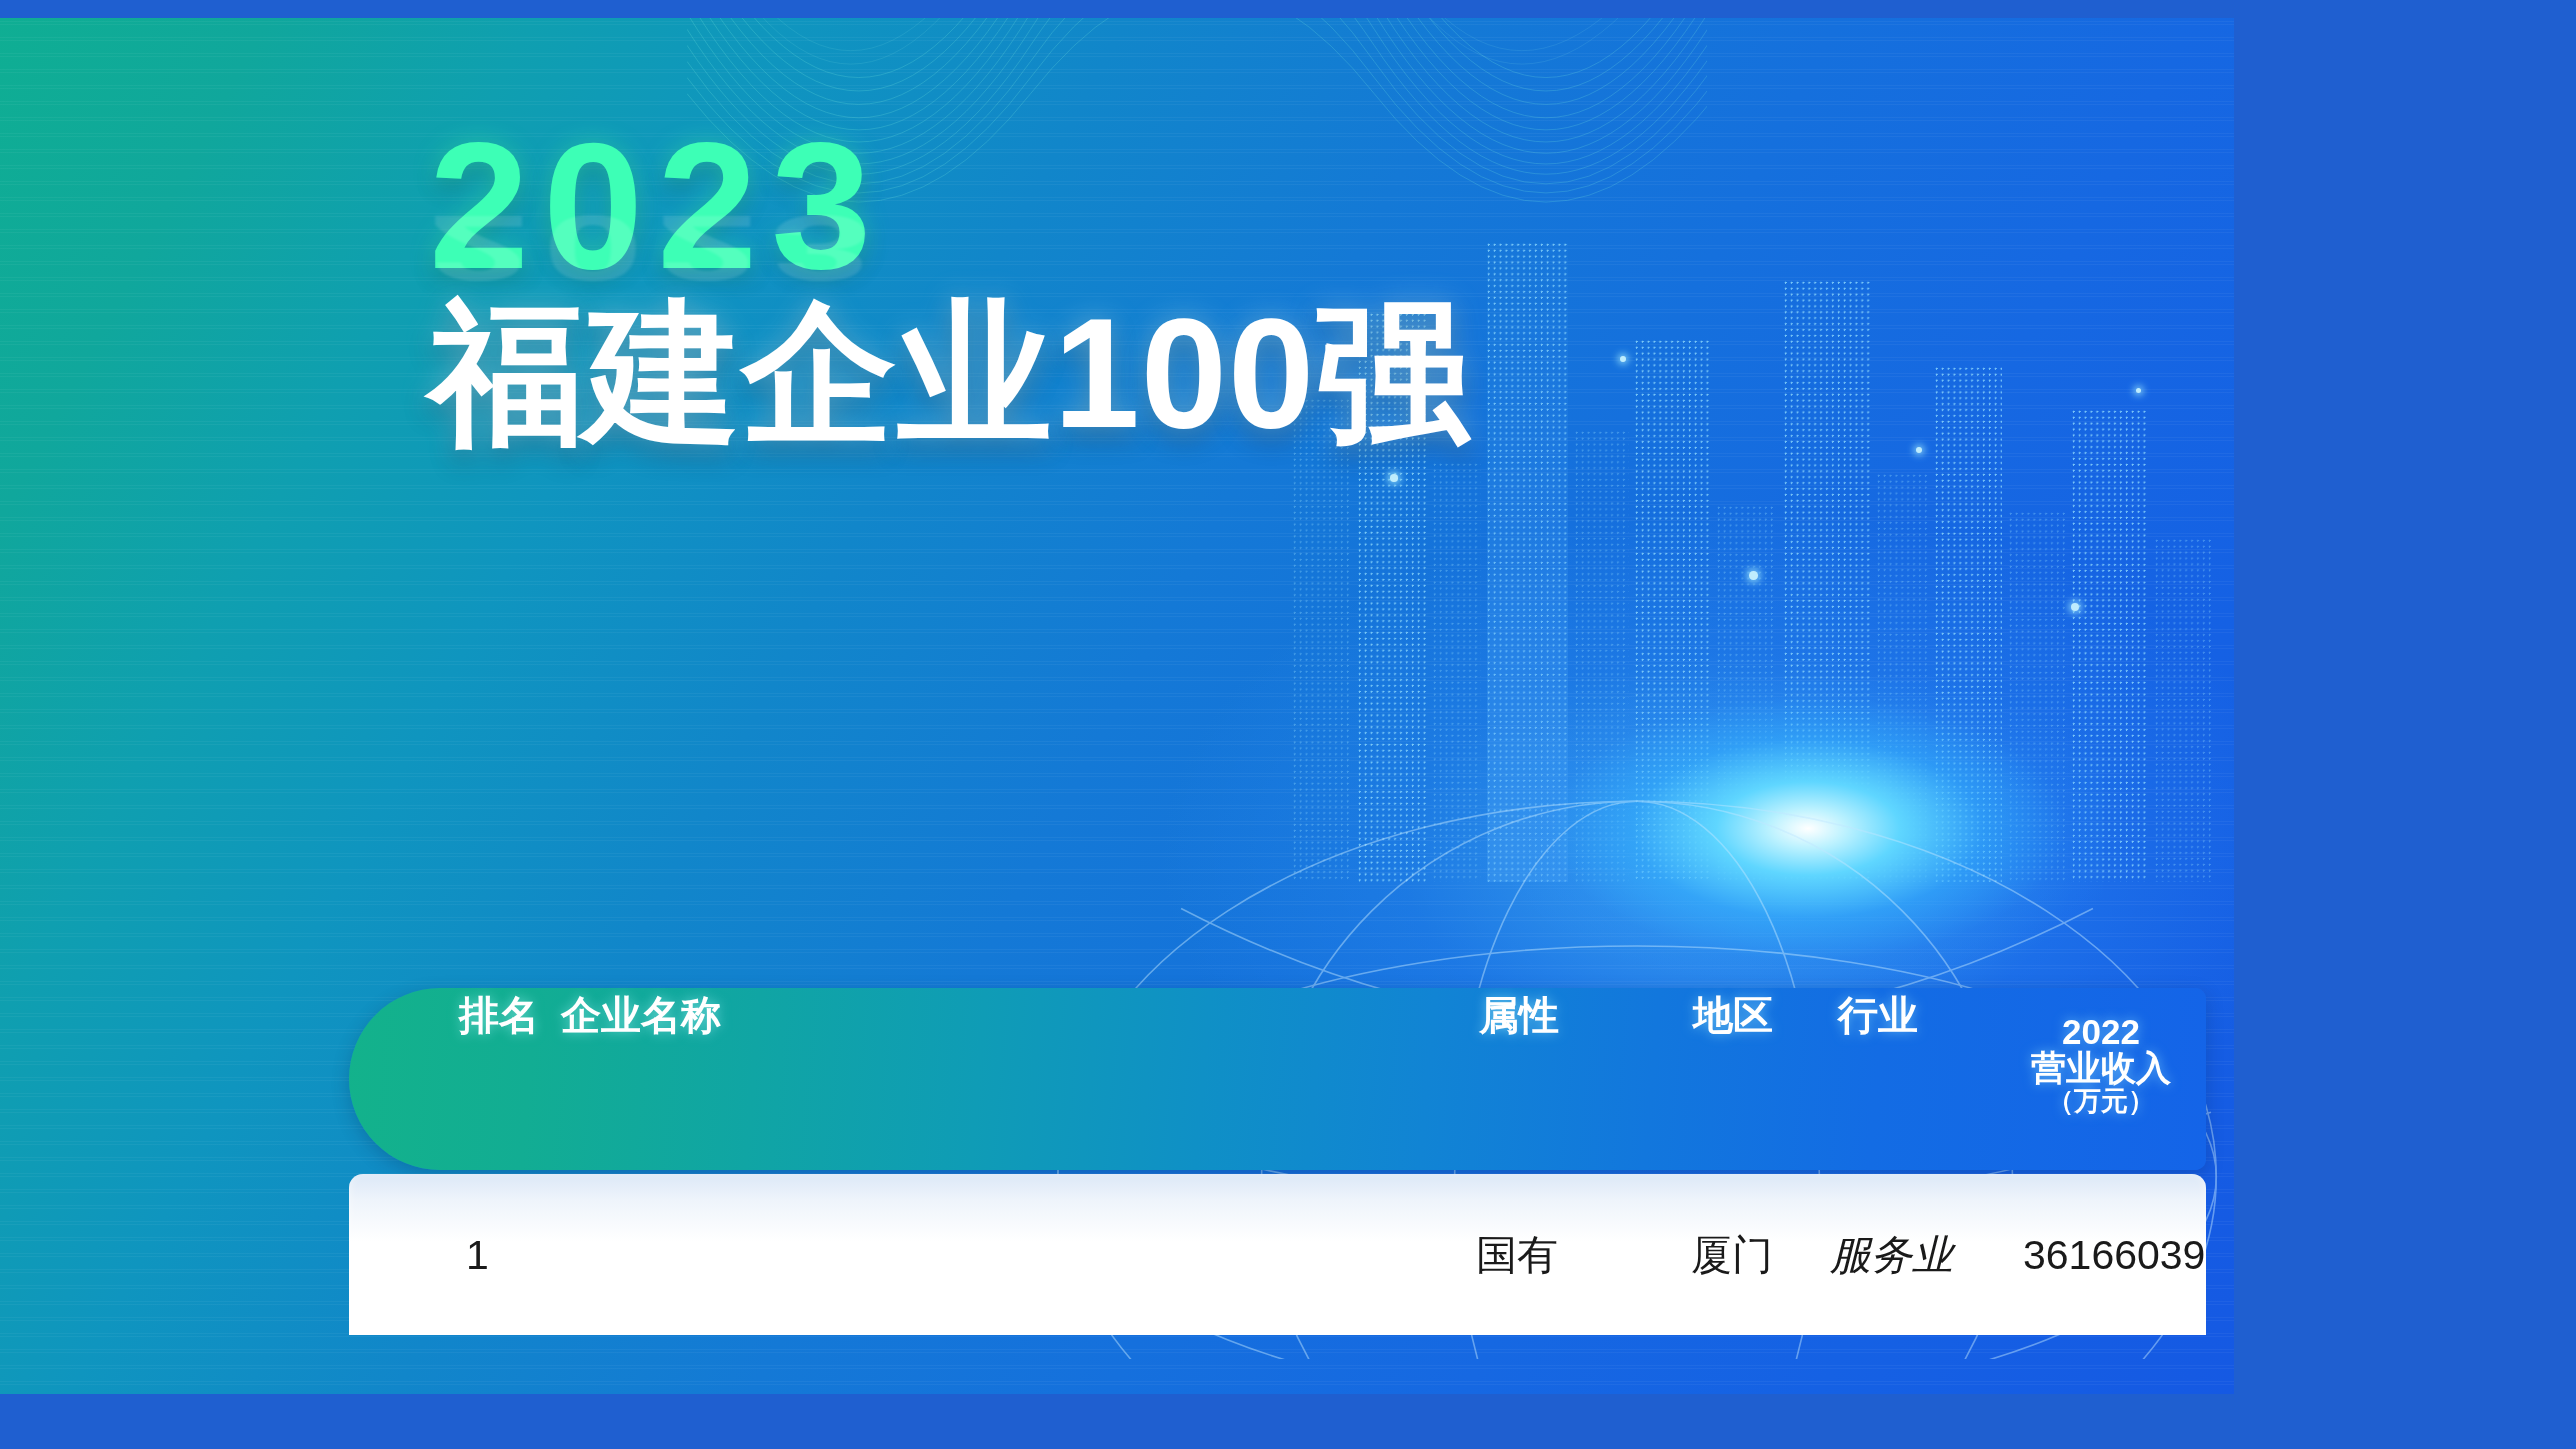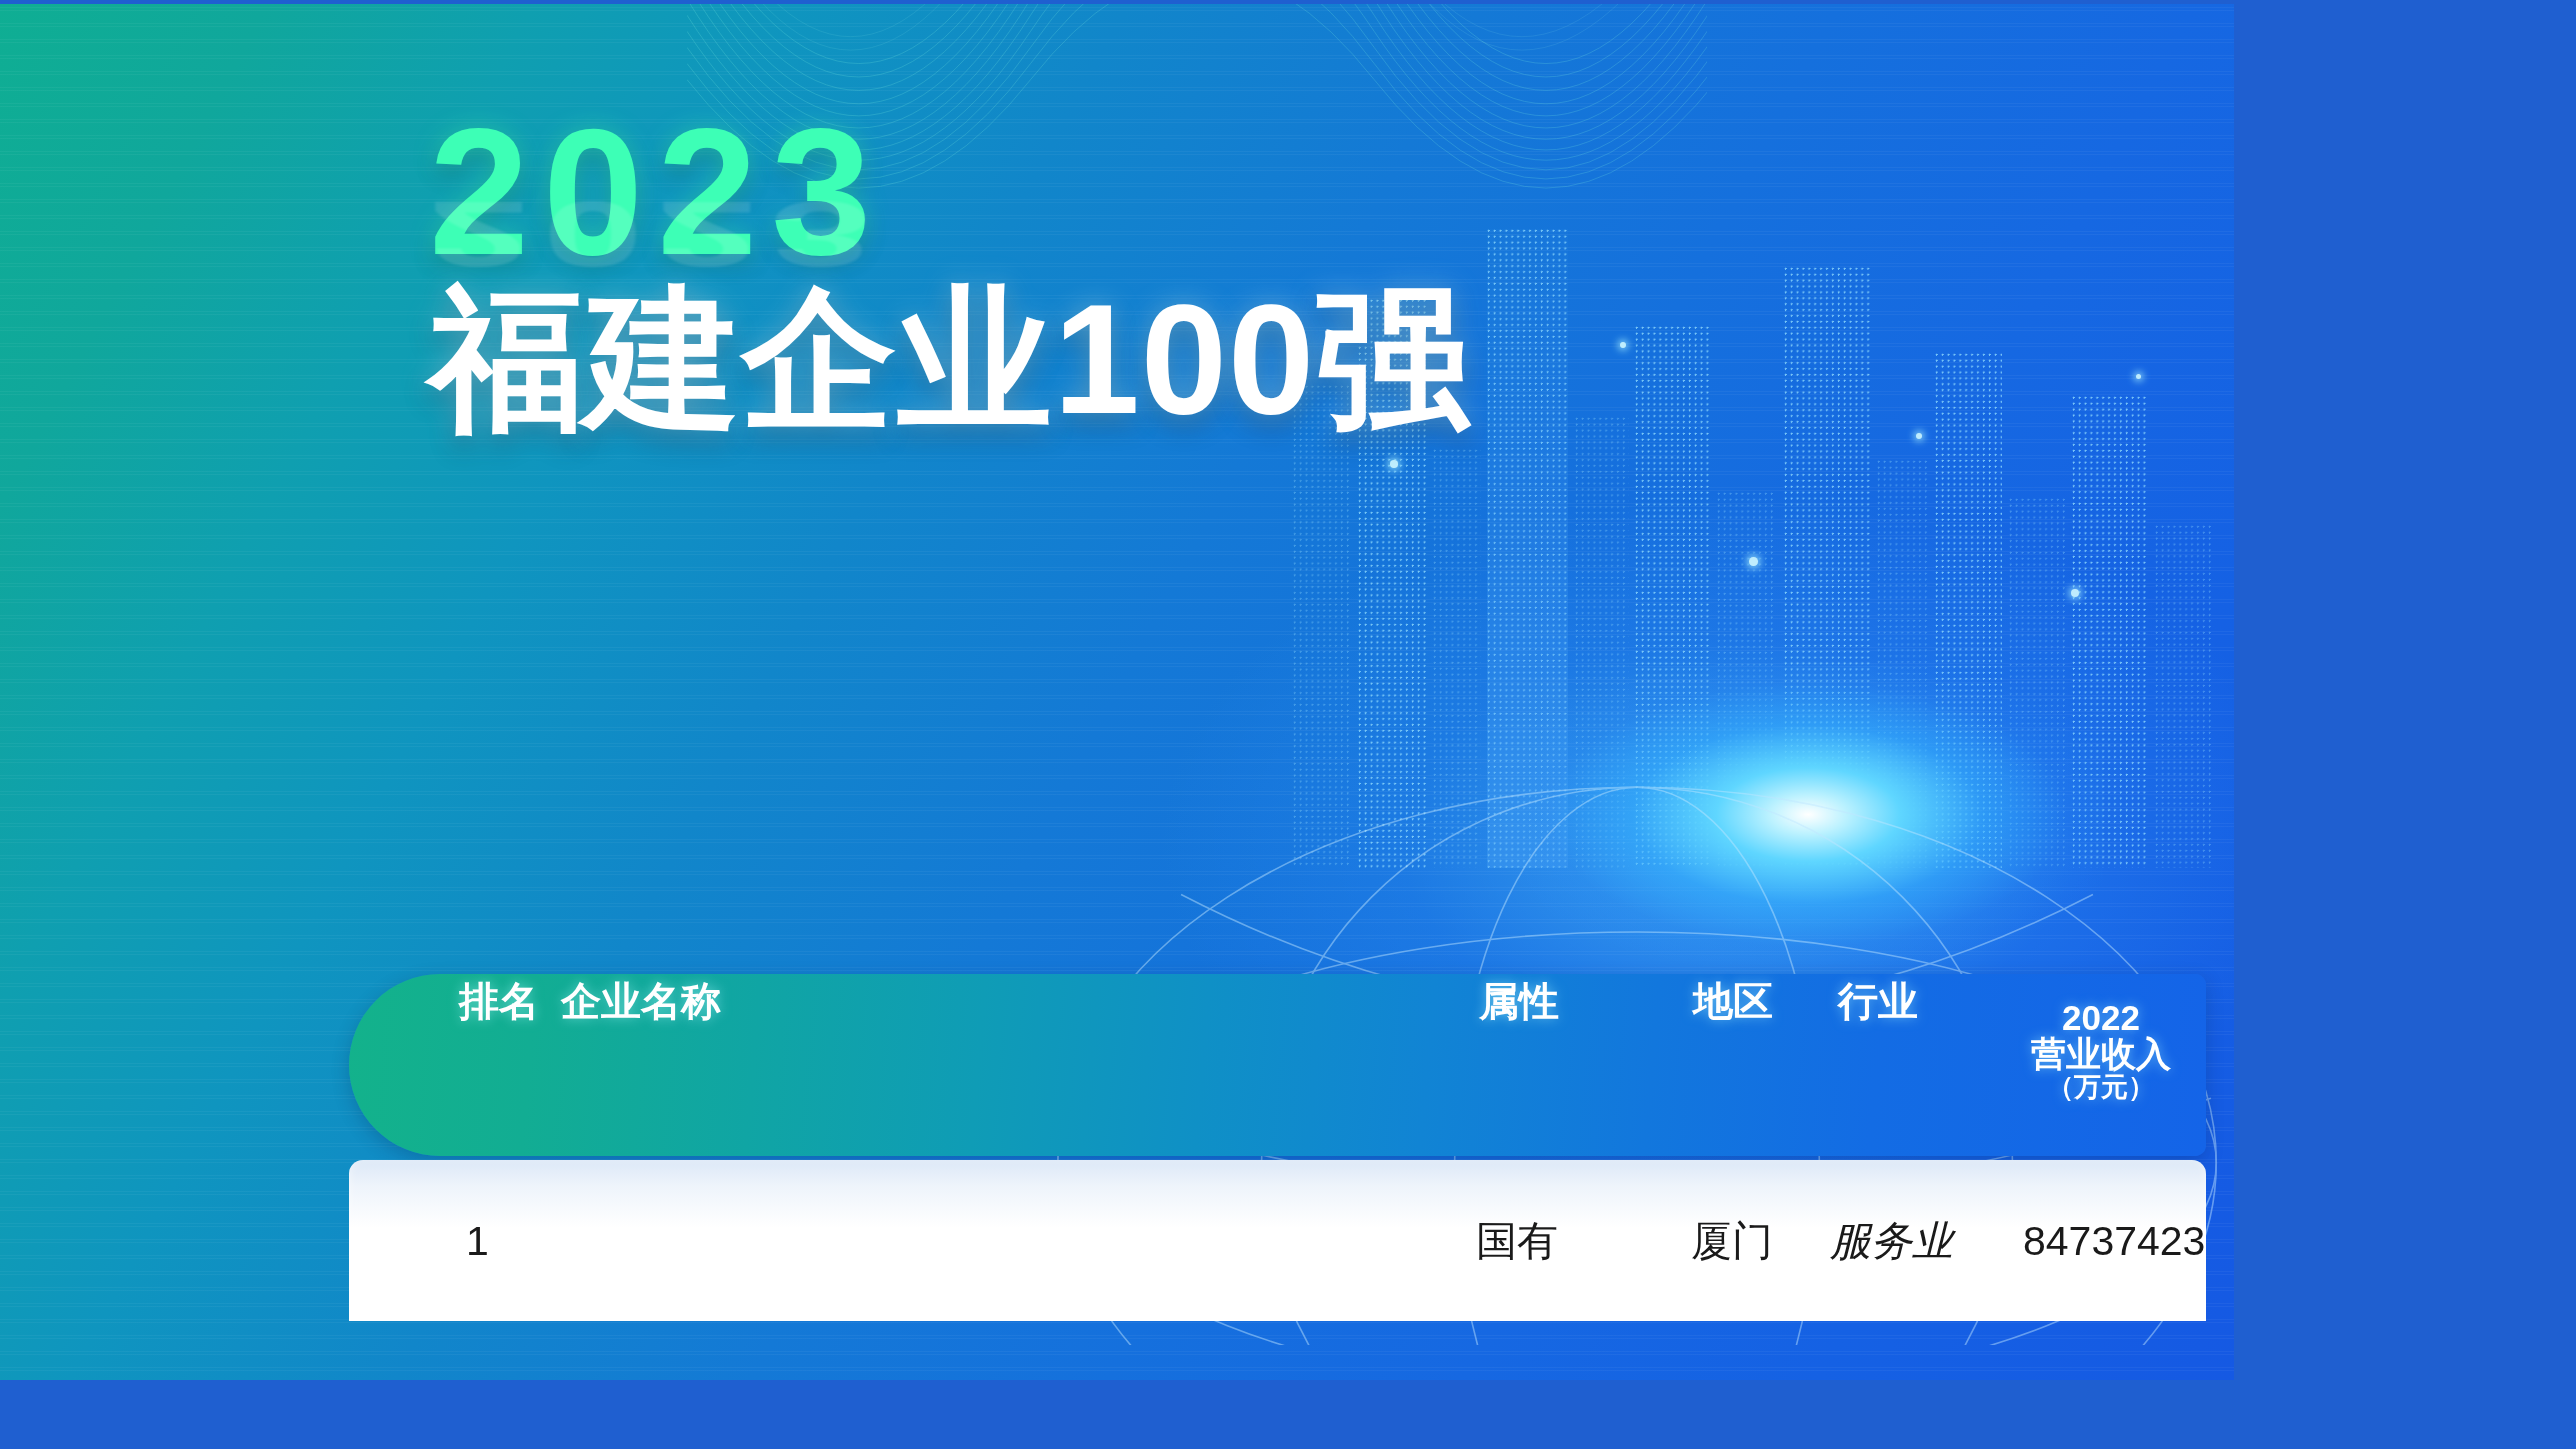"2023" #poster { top: 4px -> 18px }
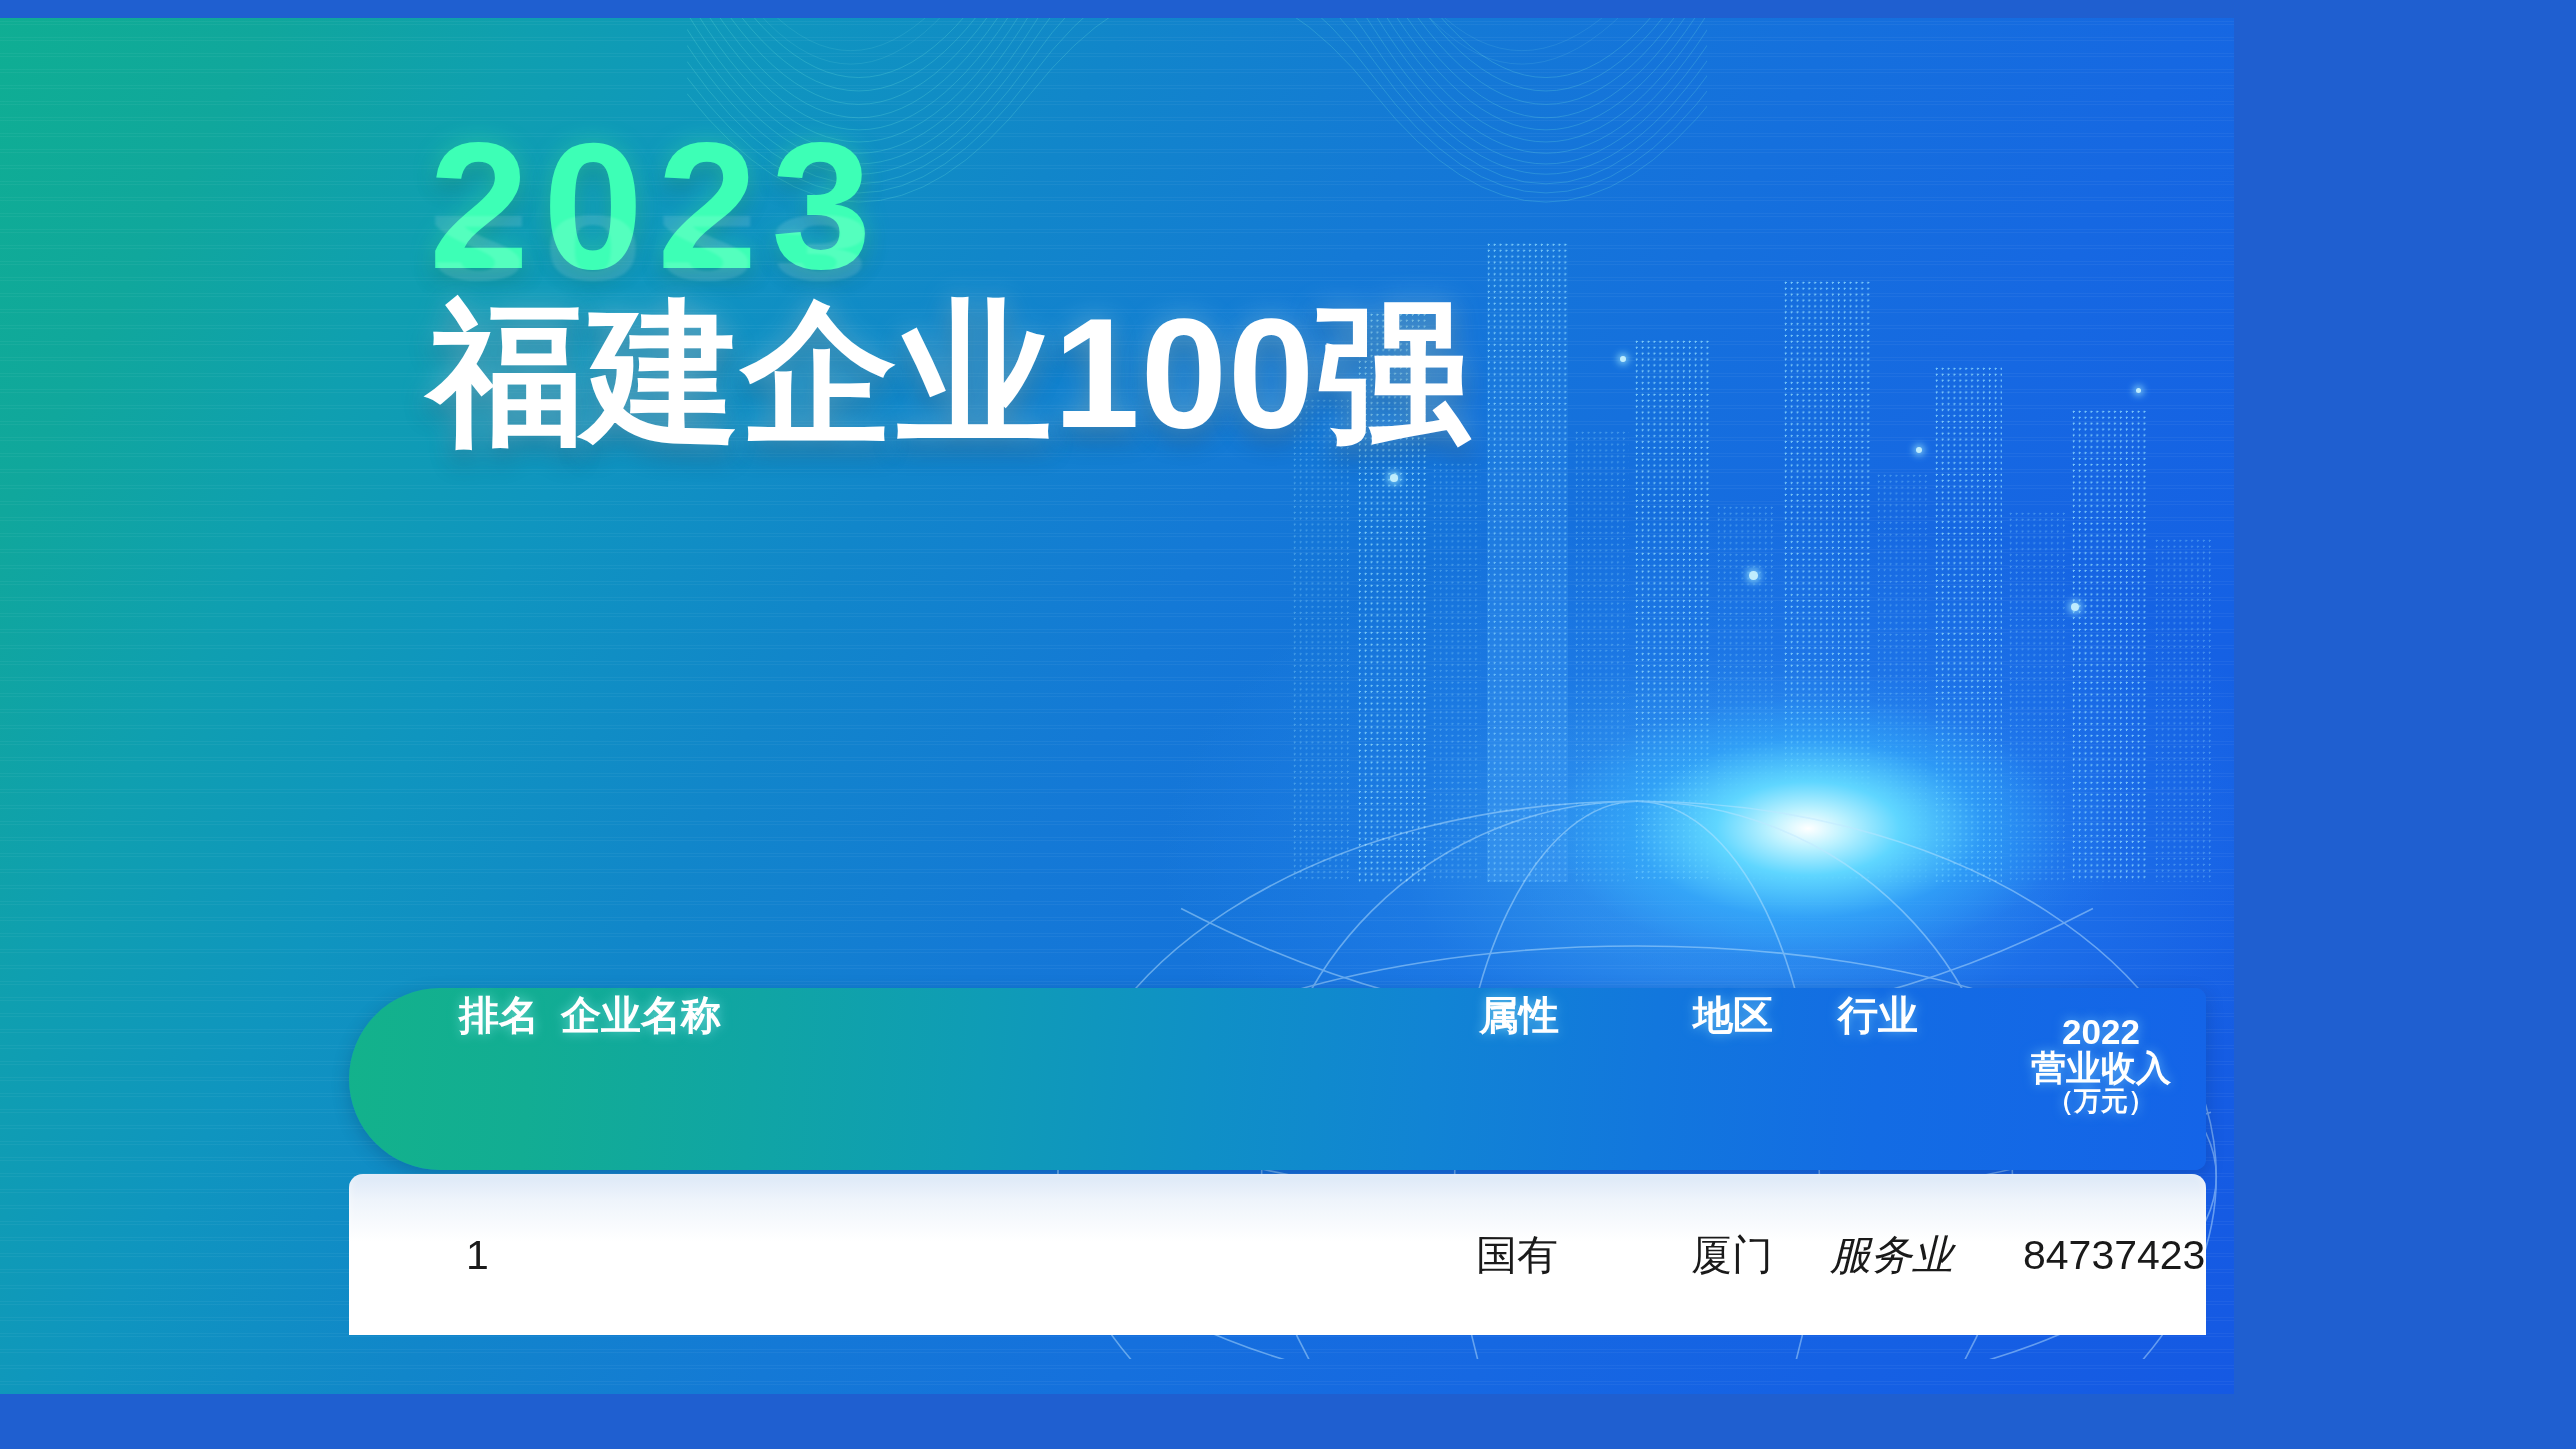"84737423" span.td { text: 84737423 -> 36166039 }
